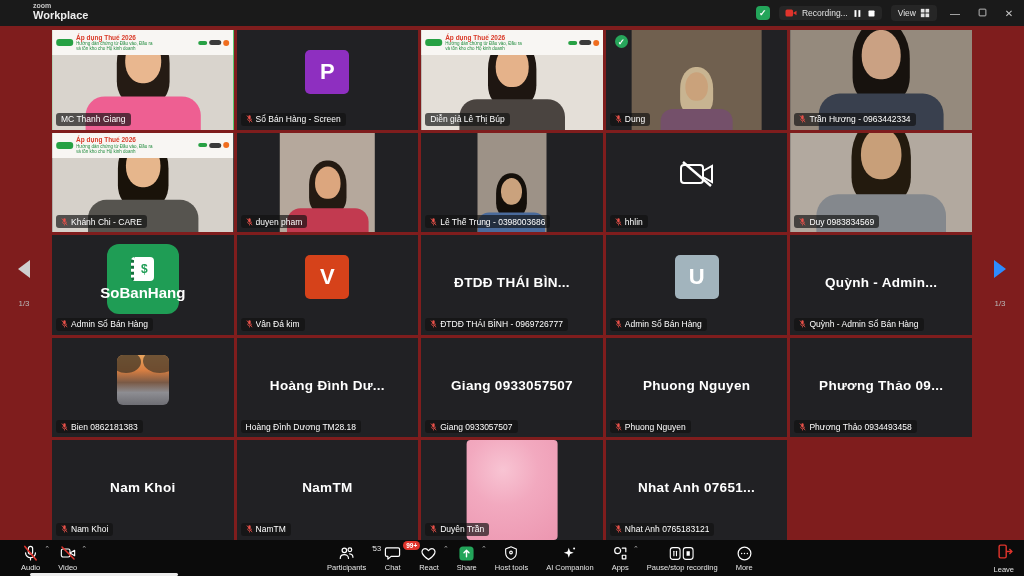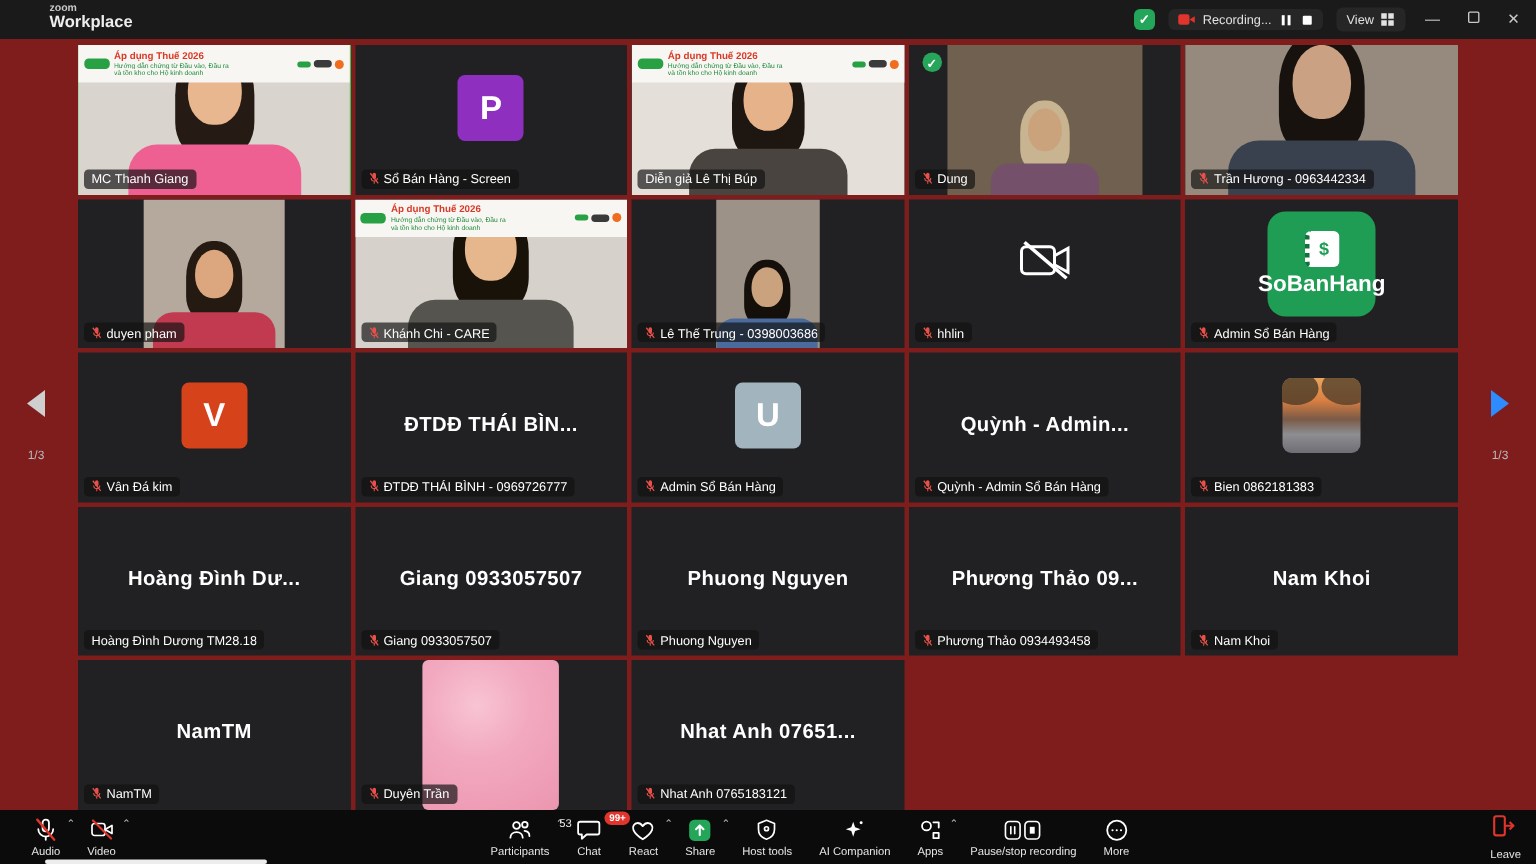"duyen pham" div.tile { order: before "Khánh Chi - CARE" -> after "Khánh Chi - CARE" }
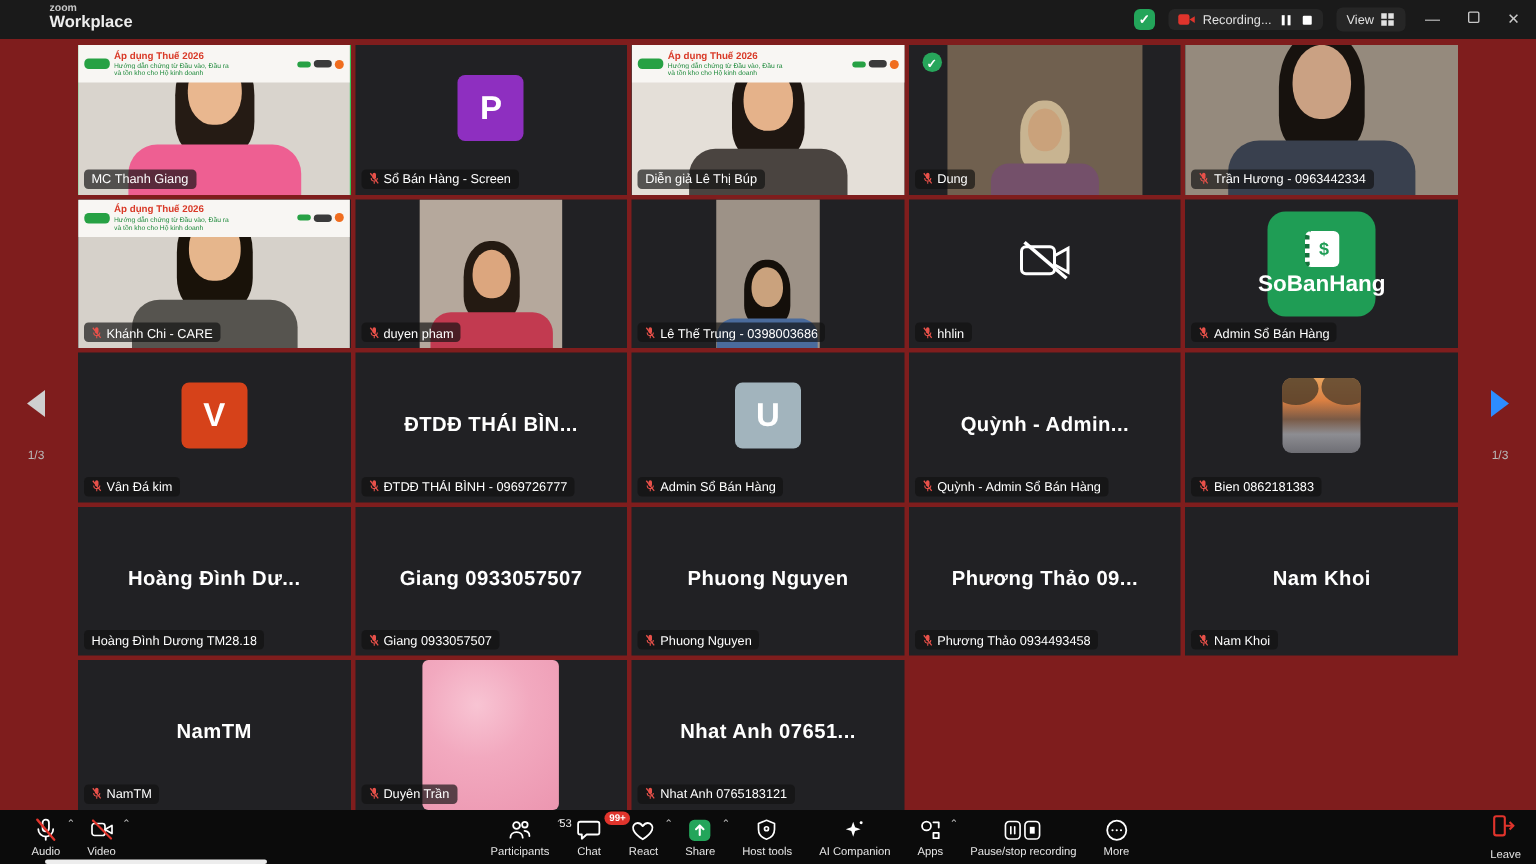"Duy 0983834569" div.tile { html: none -> <div> <div> <div> <div></div> <div></div> <div></div> </div> </div> <div> <i> <svg> <rect></rect> <path></path> <line></line> <line></line> </svg> </i> <span>Duy 0983834569</span> </div> </div> }
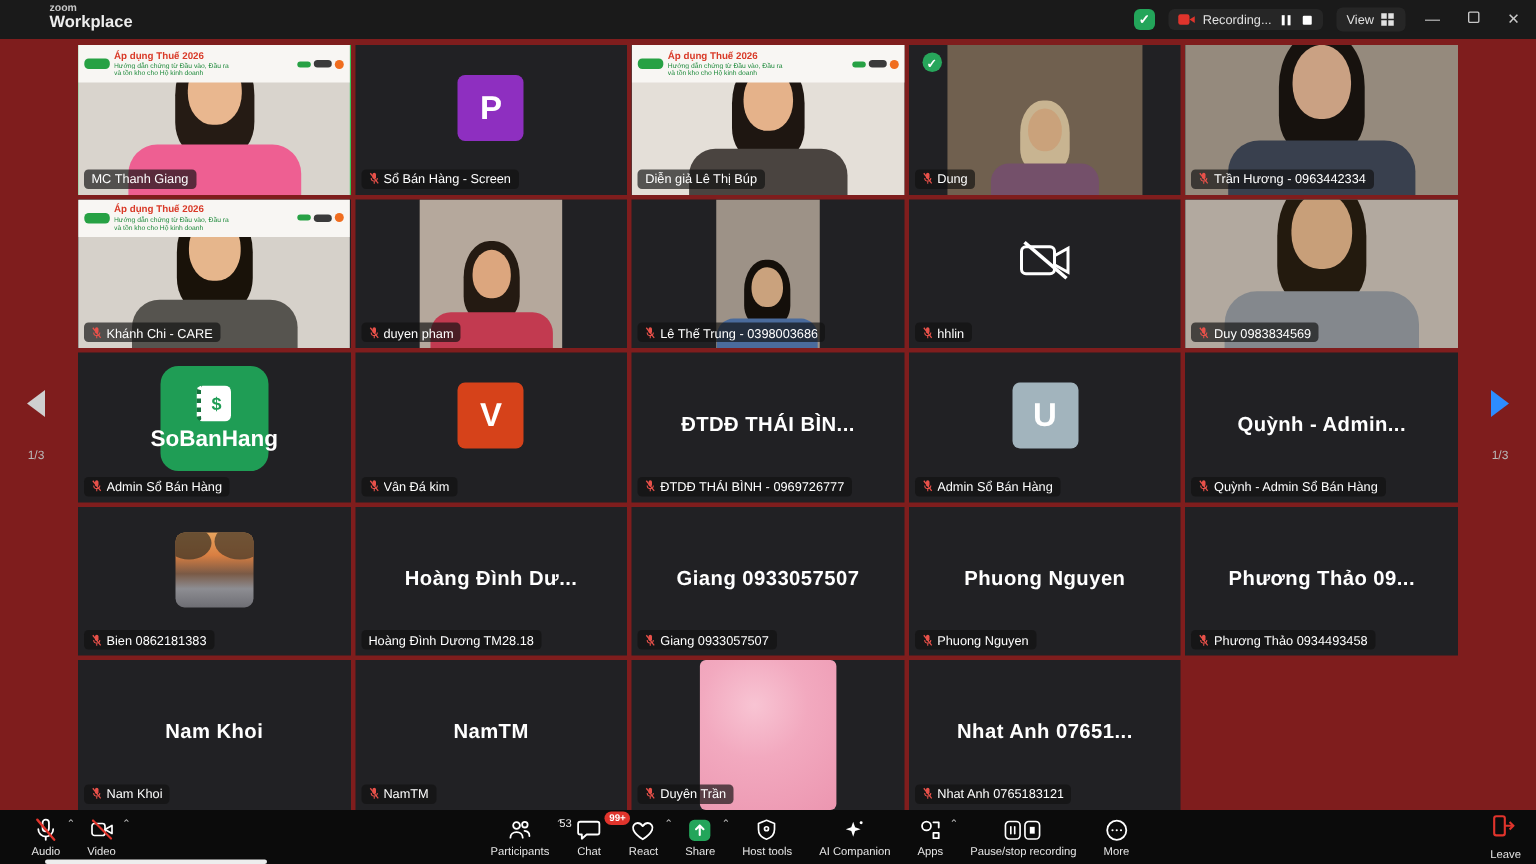"Leave" #tb-leave { align-items: flex-start -> flex-end }
